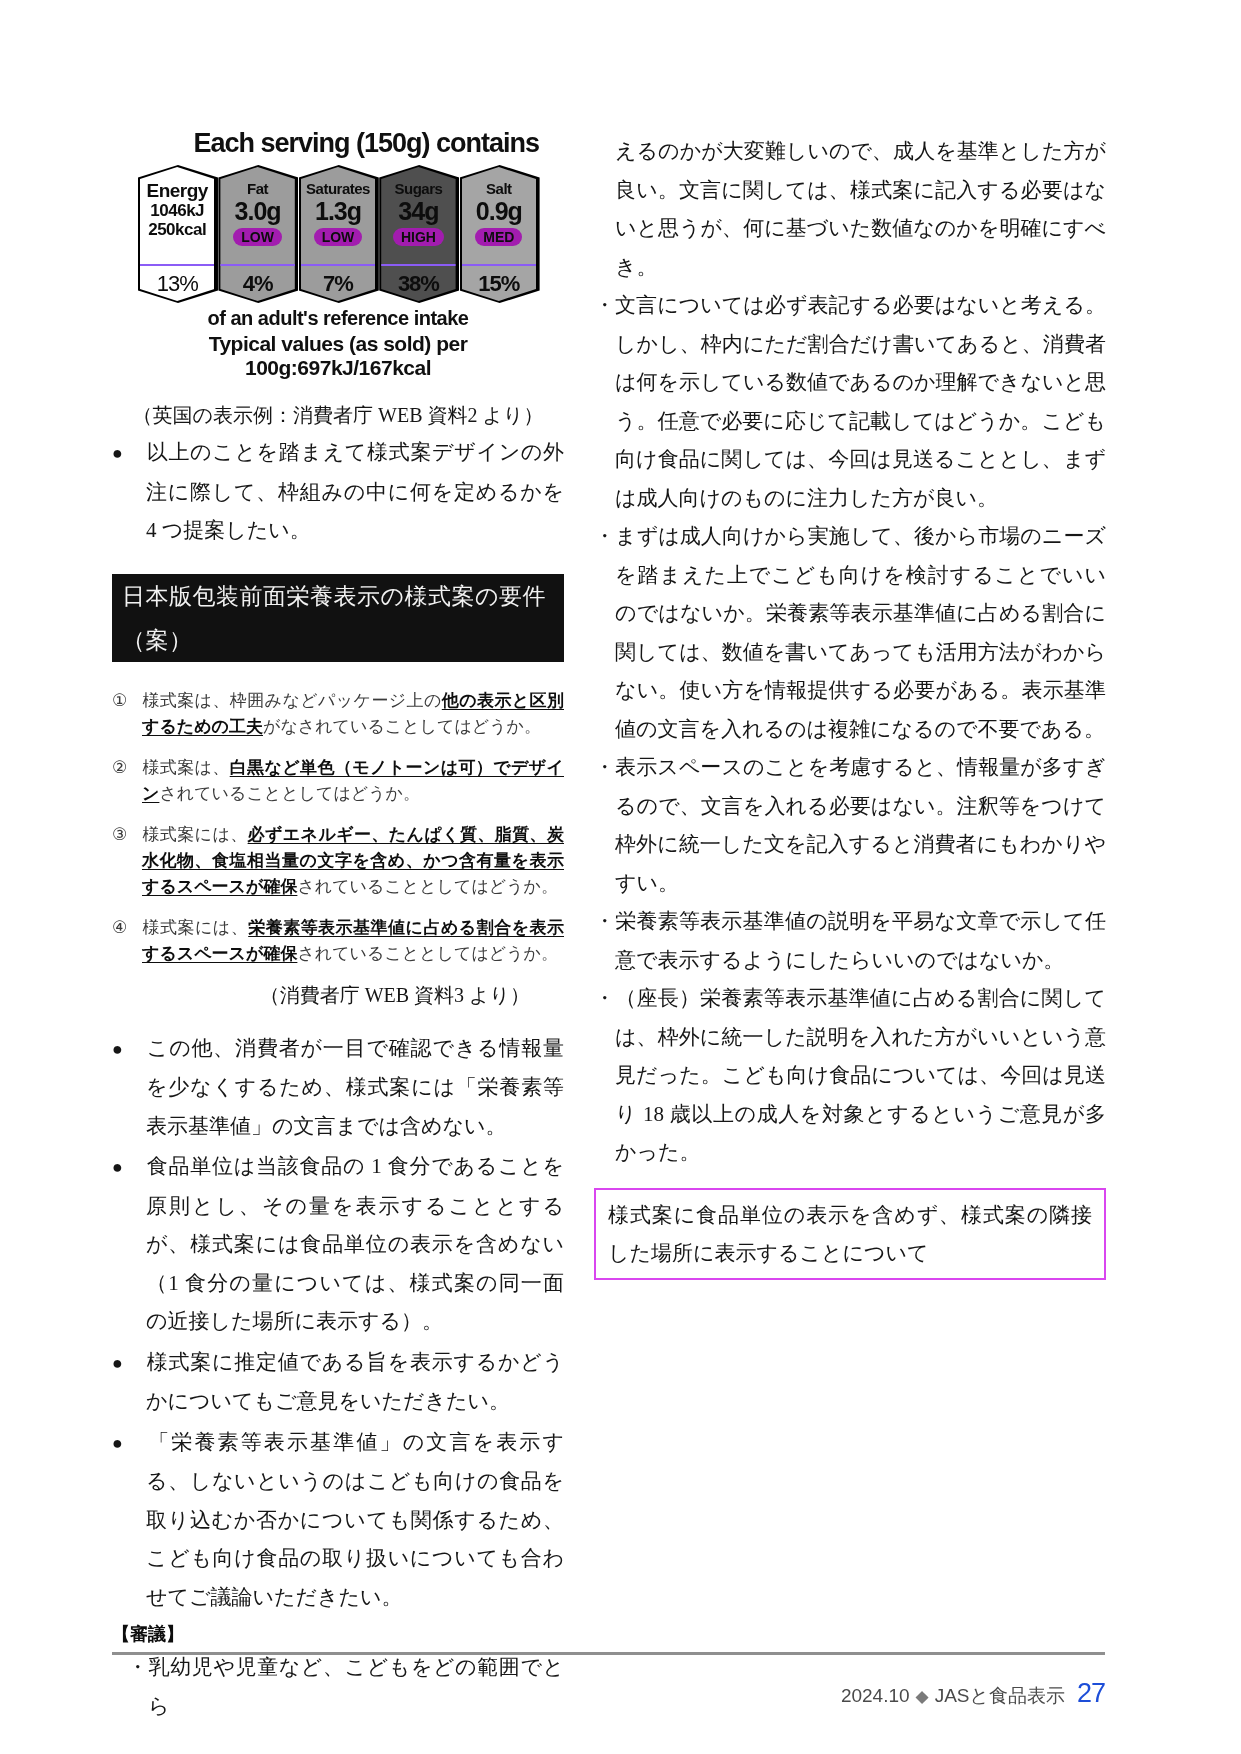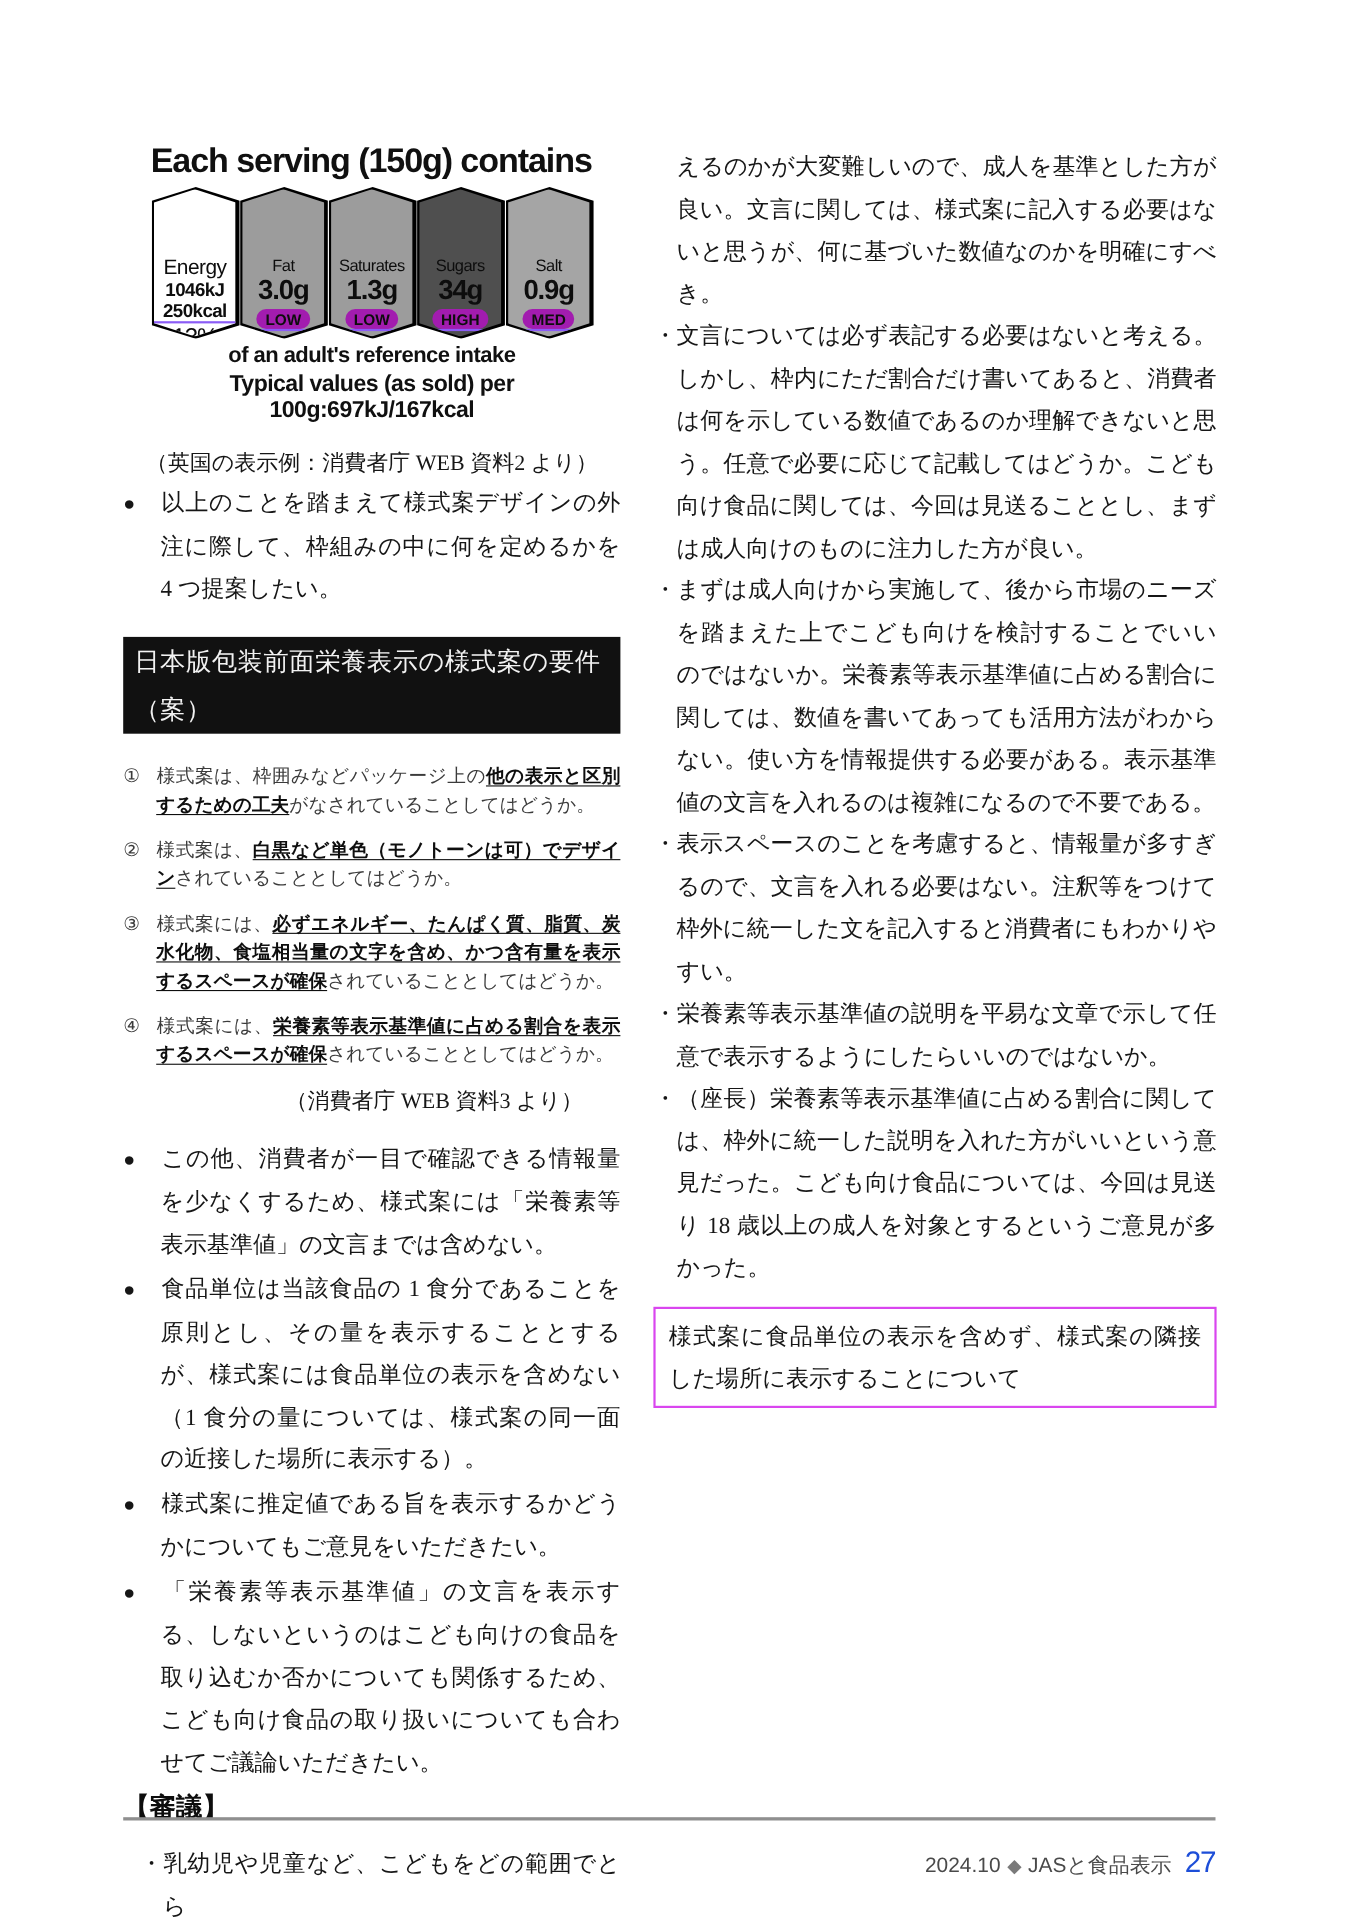"Each serving (150g) contains" #uk-label .lbl-title { font-size: 31px -> 27px; text-align: left -> right }
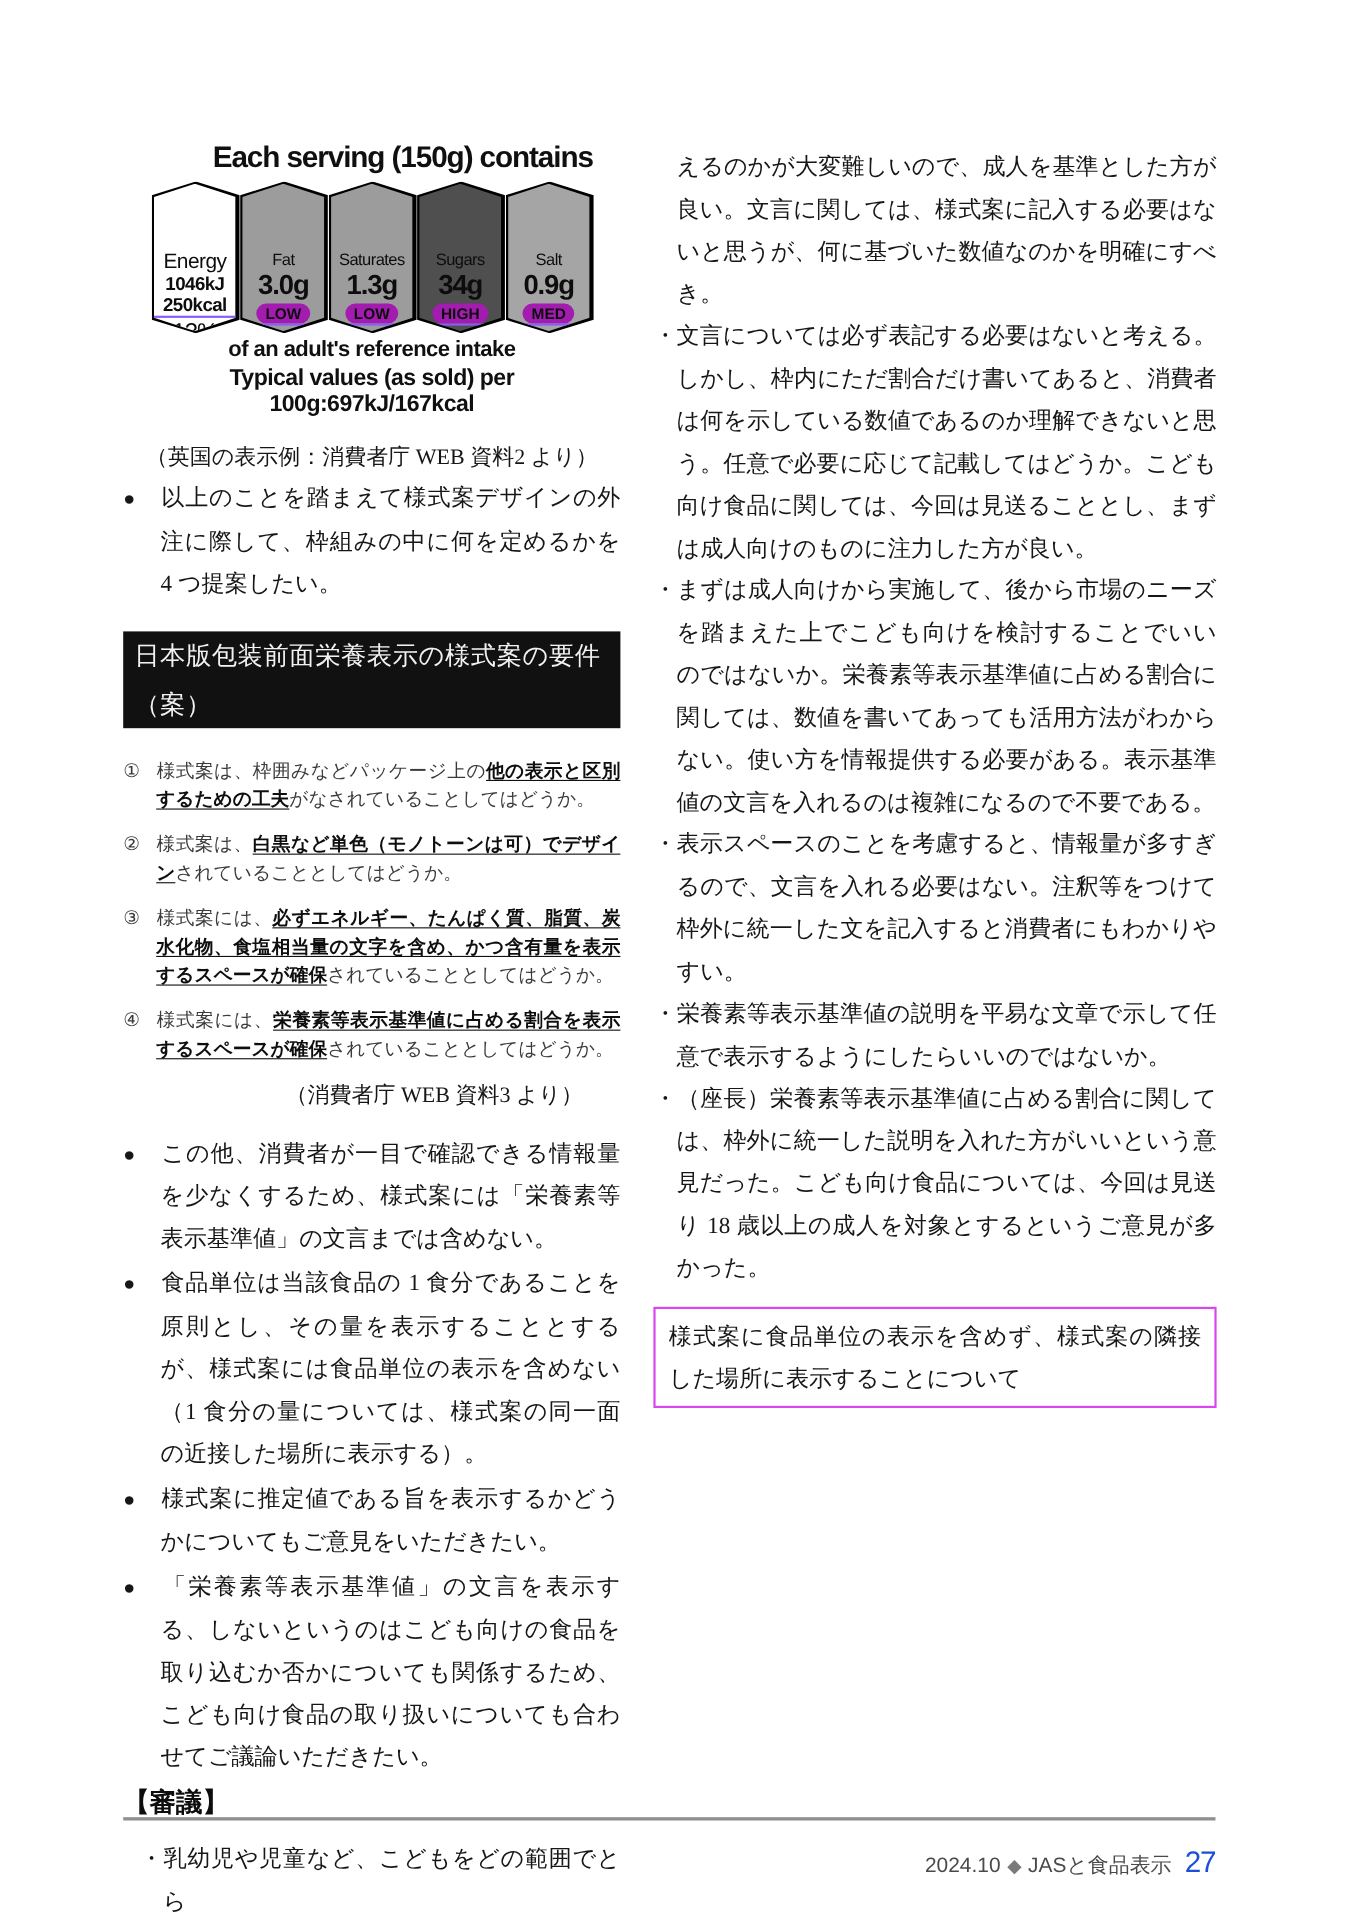"Energy" .b-name { font-weight: normal -> bold; margin-top: 48px -> none }
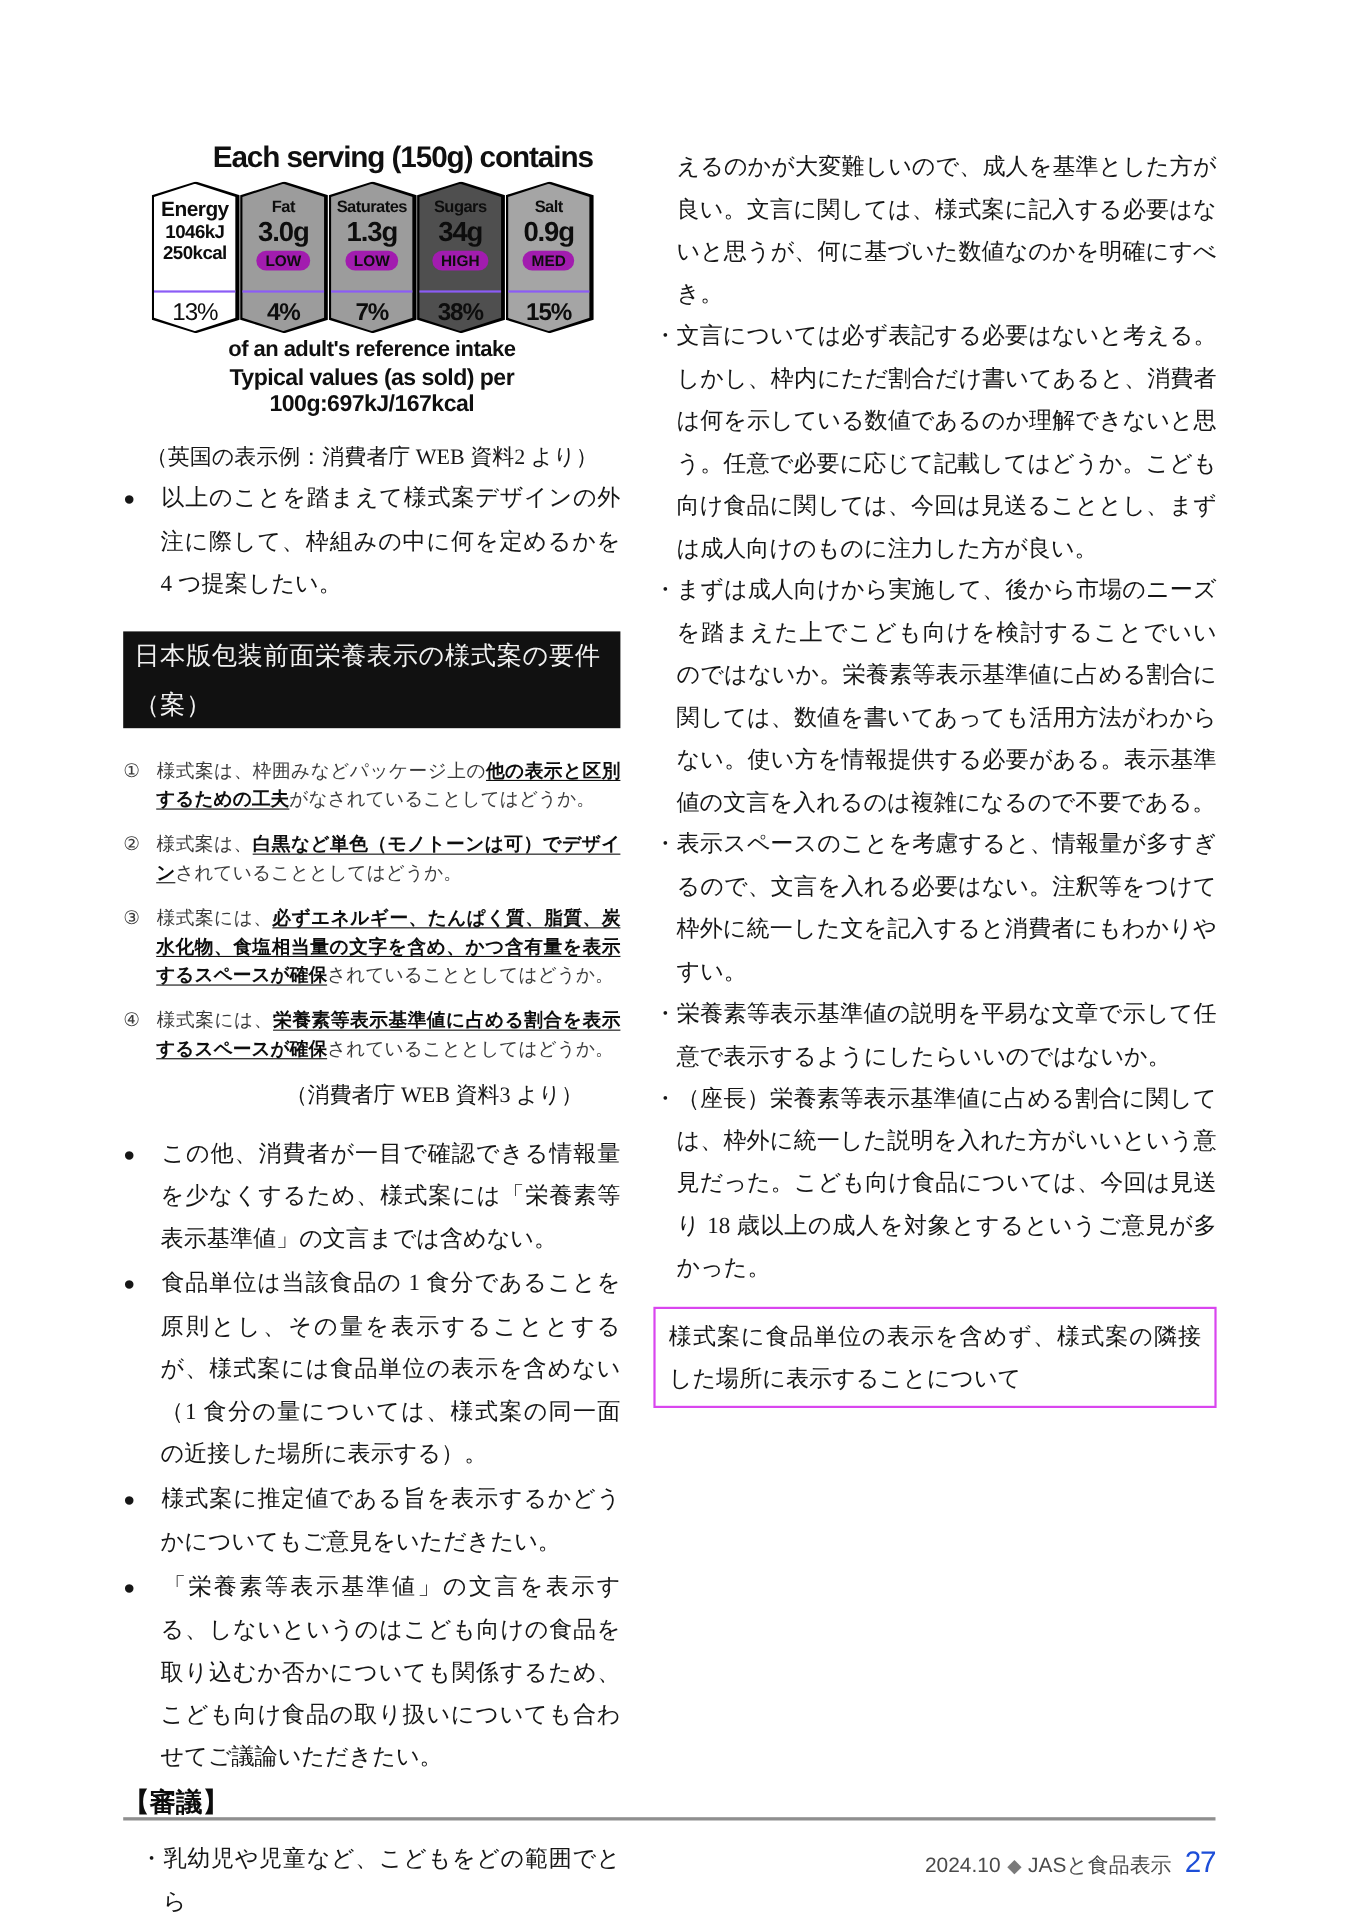"【審議】" .shingi { font-size: 24px -> 18px; margin: 6px 0 16px 0 -> 6px 0 2px 0 }
